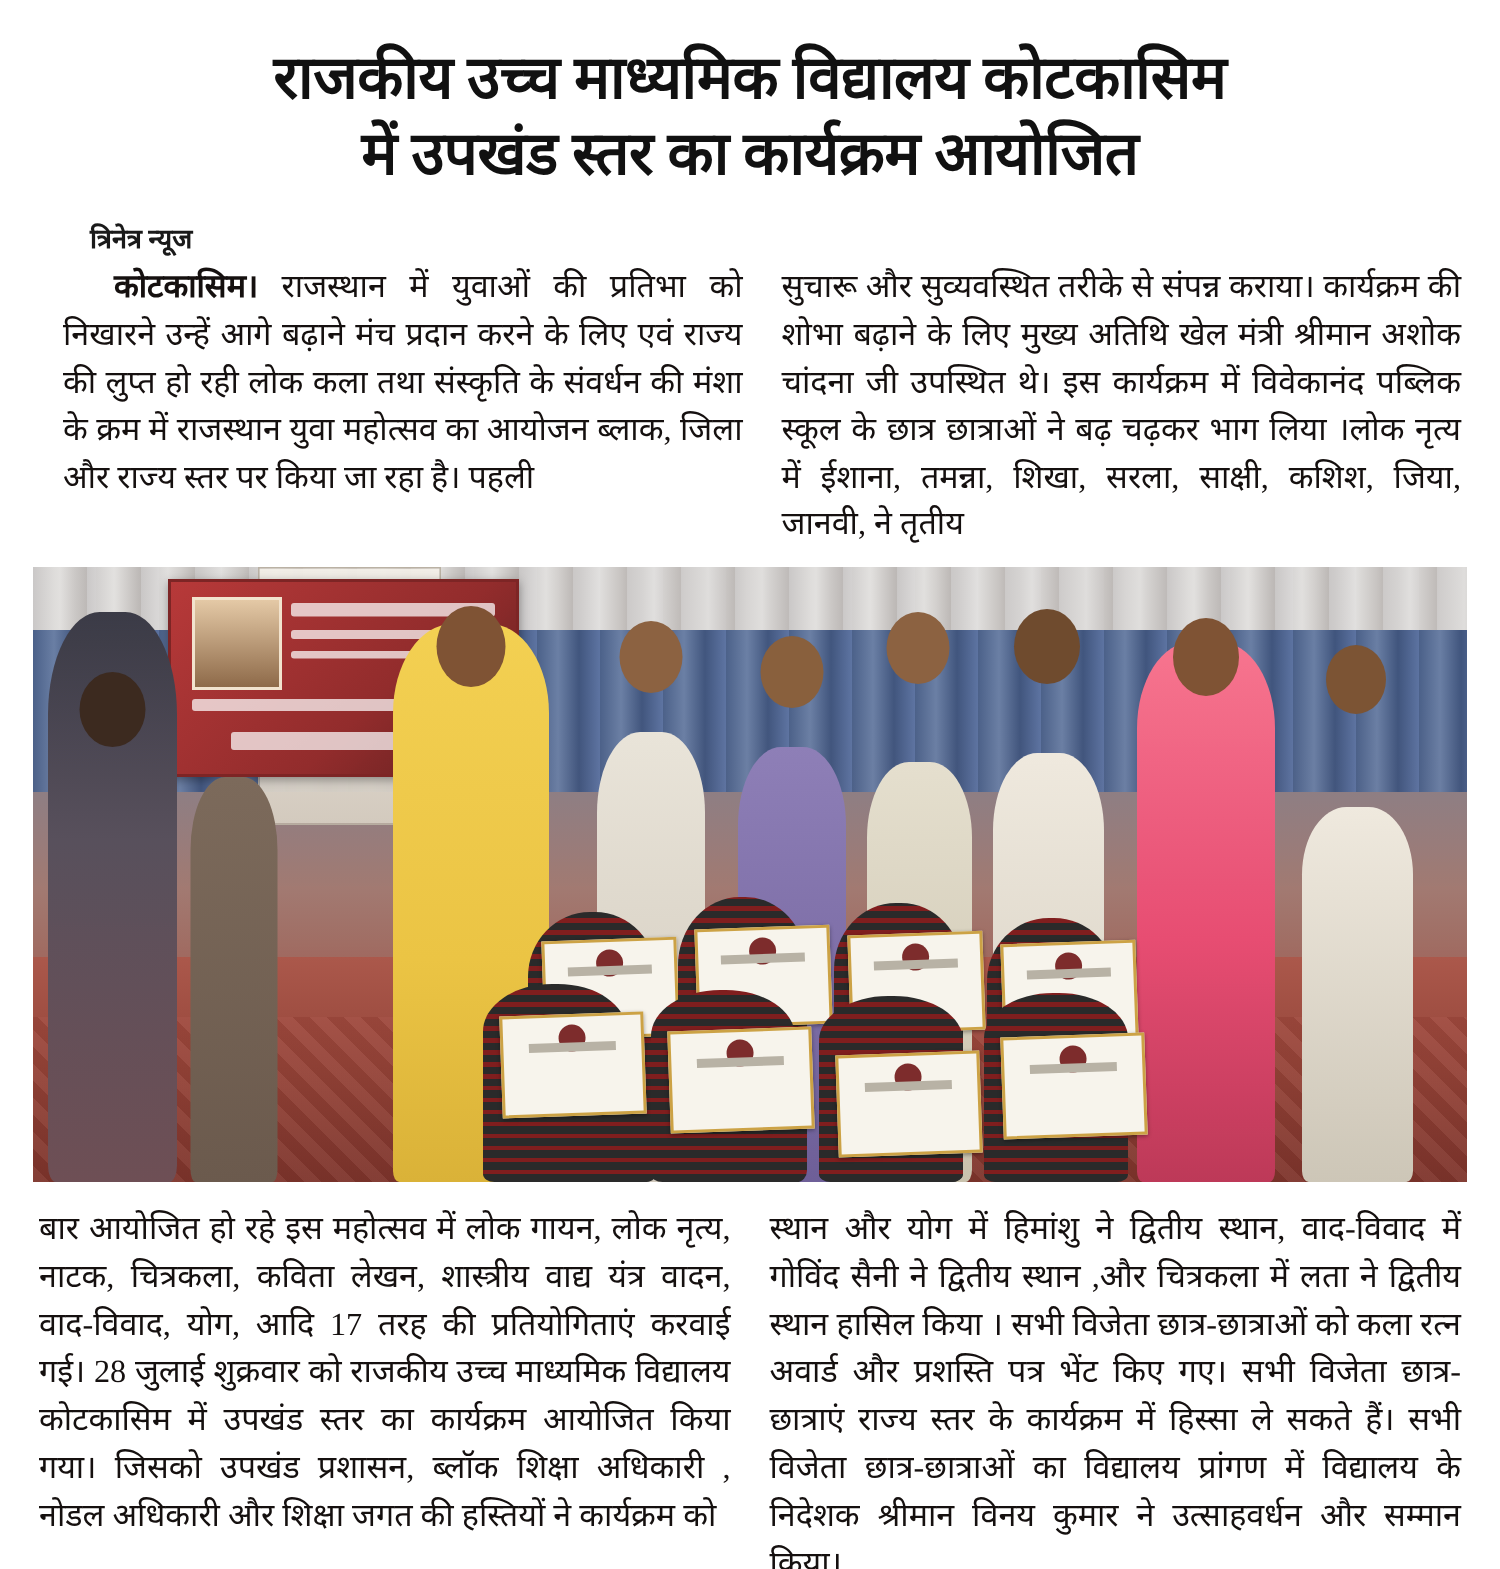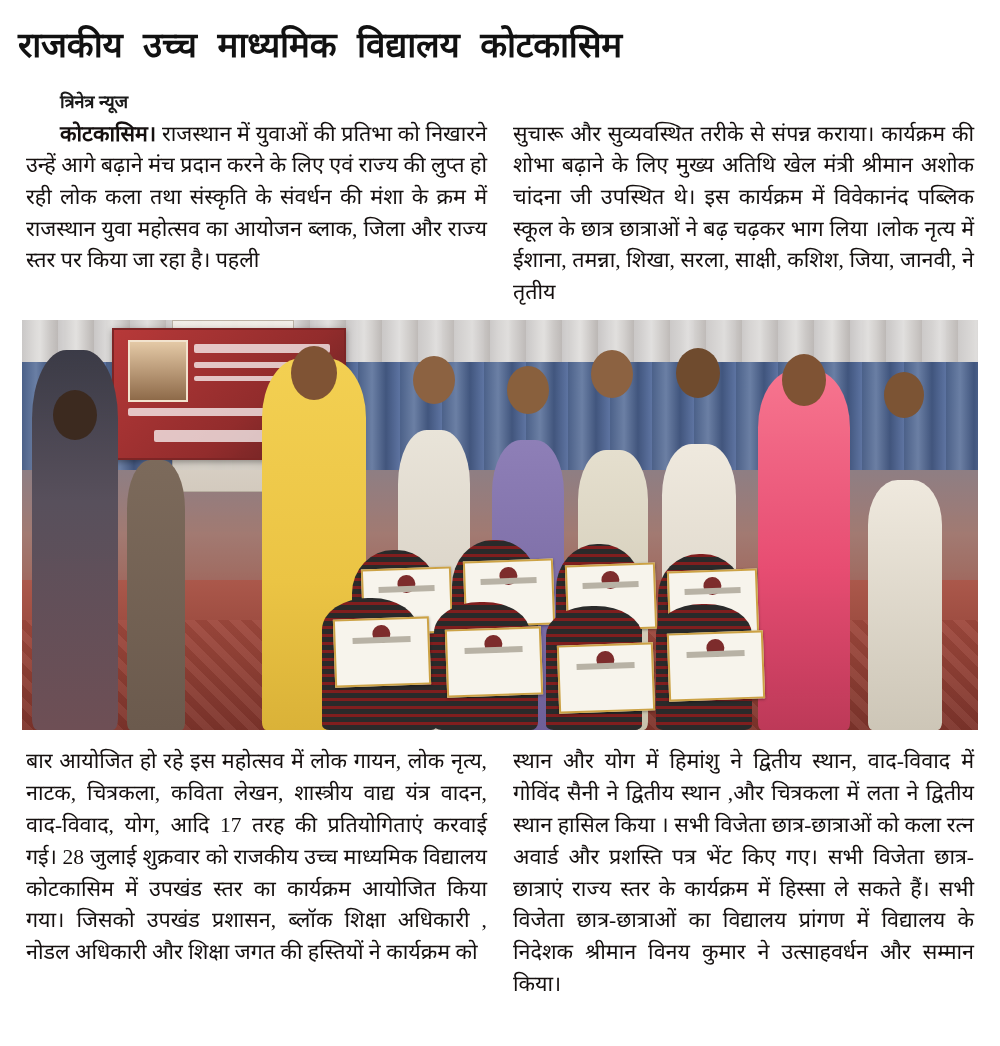"राजकीय उच्च माध्यमिक विद्यालय कोटकासिम" .headline { font-family: Liberation Mono, monospace -> Liberation Serif, serif; font-size: 35px -> 40px; text-align: none -> center }
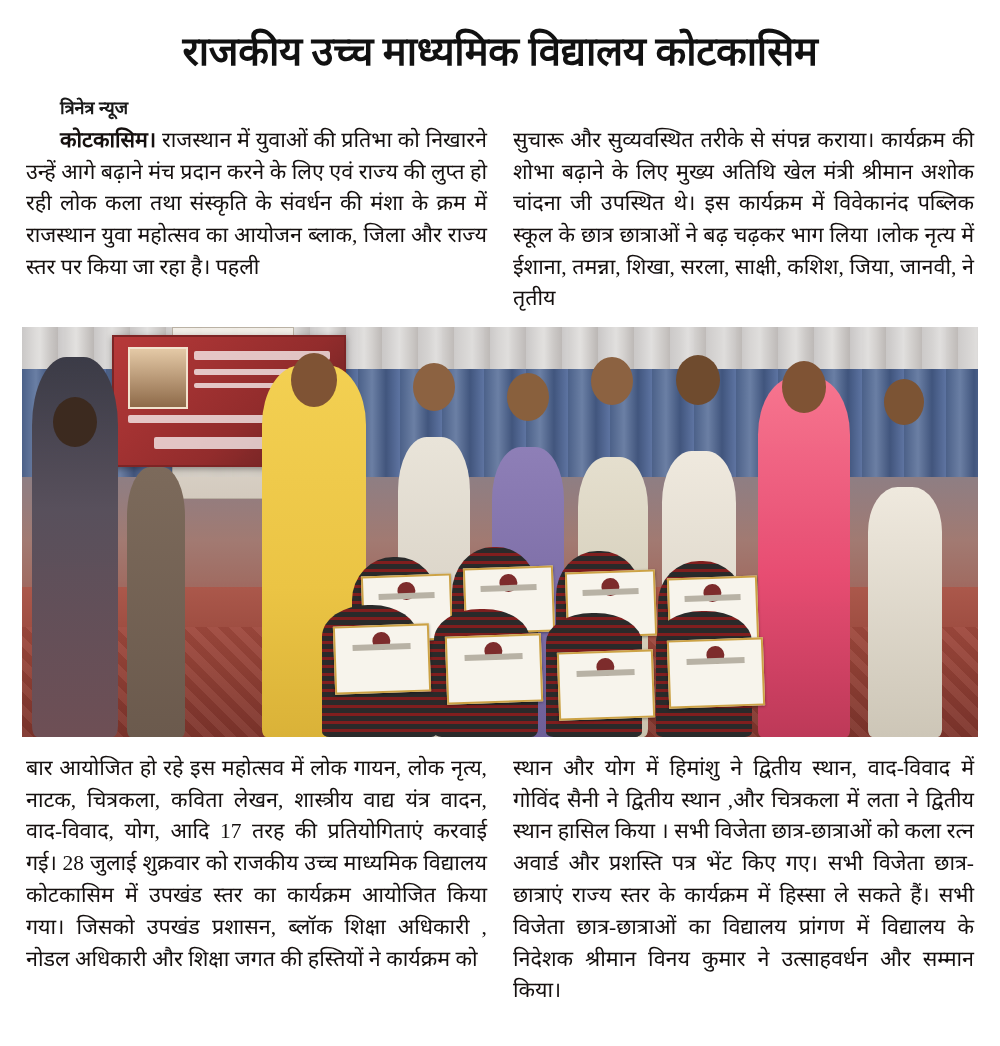"में उपखंड स्तर का कार्यक्रम" span.l2 { html: none -> <span>में उपखंड स्तर का कार्यक्रम आयोजित</span> }
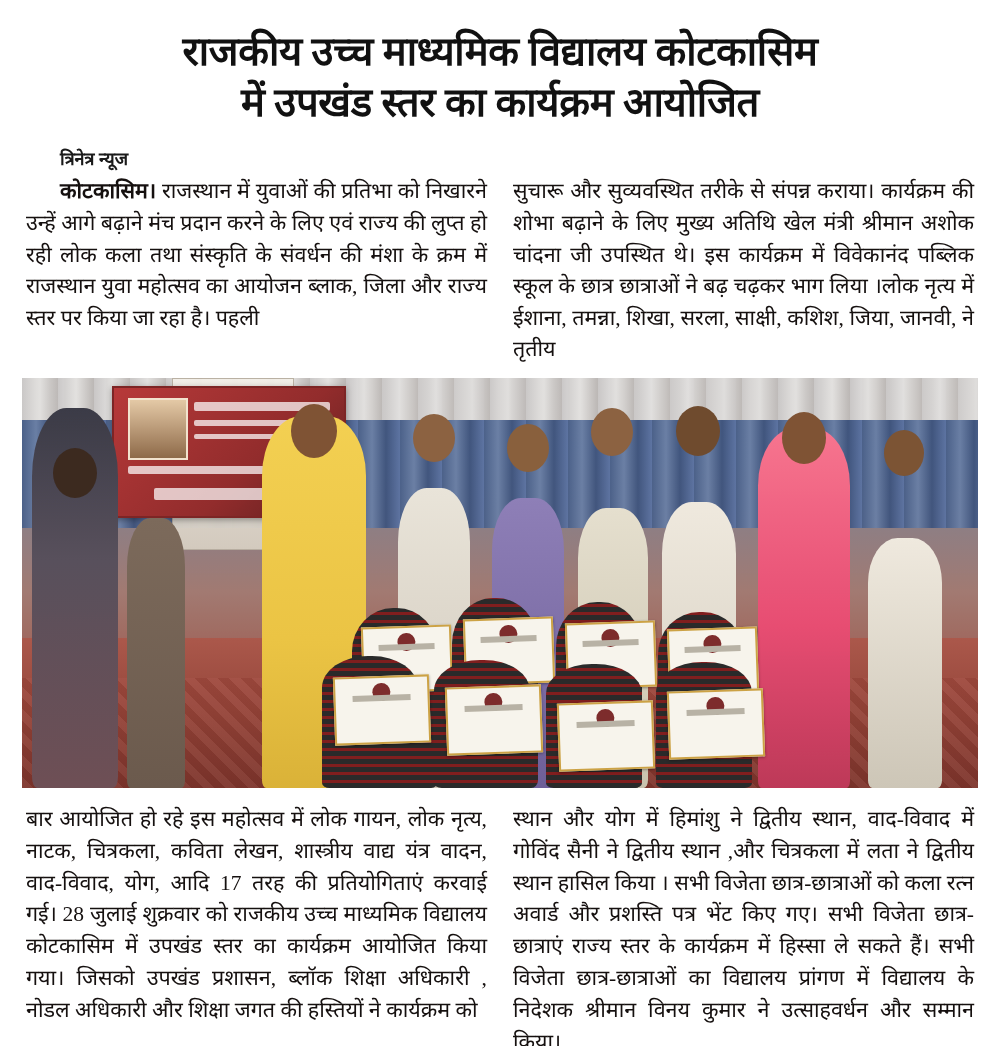"कोटकासिम। राजस्थान में युवाओं की" .columns { padding: 4px 26px 0 26px -> 4px 26px 0 42px }
